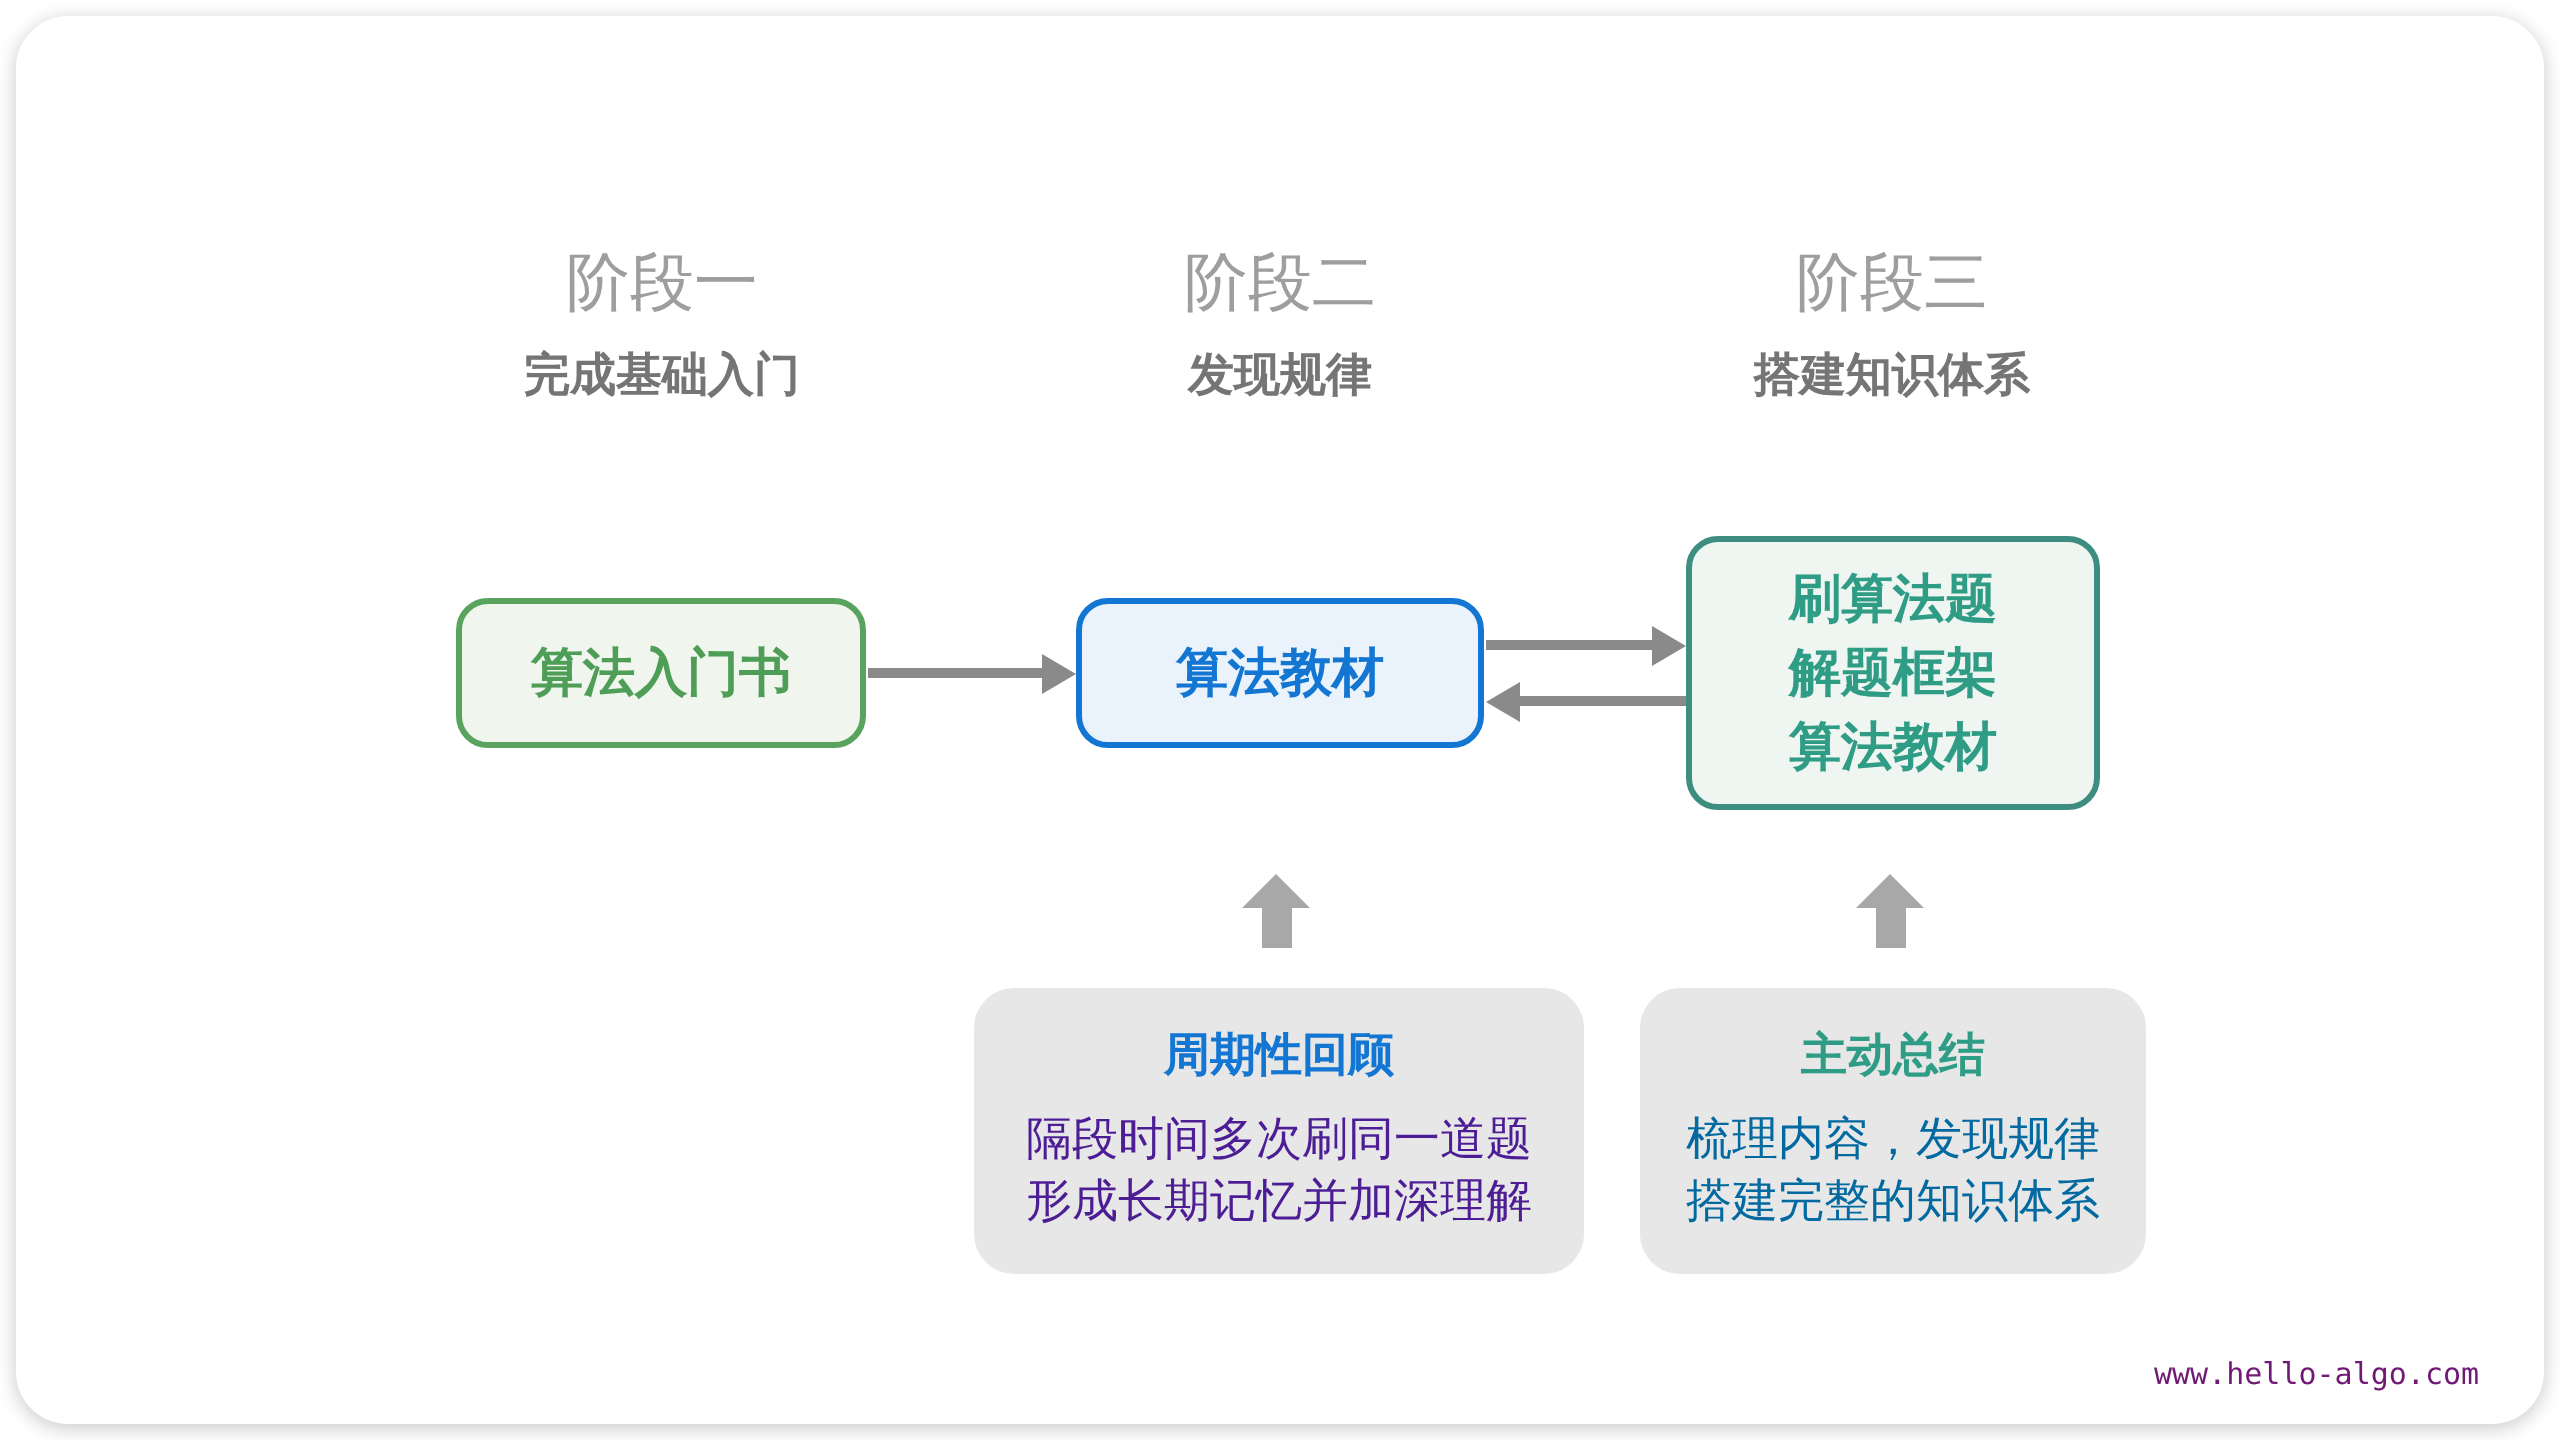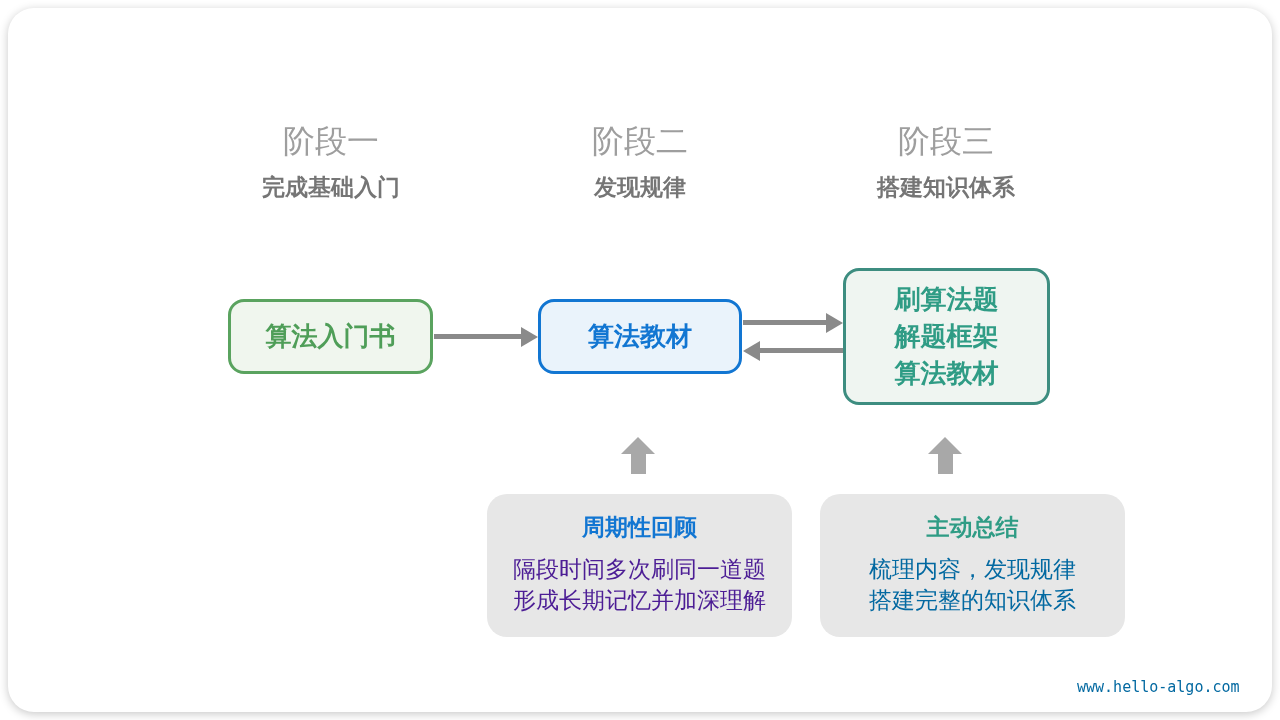"主动总结" #callout2 { width: 305px -> 253px }
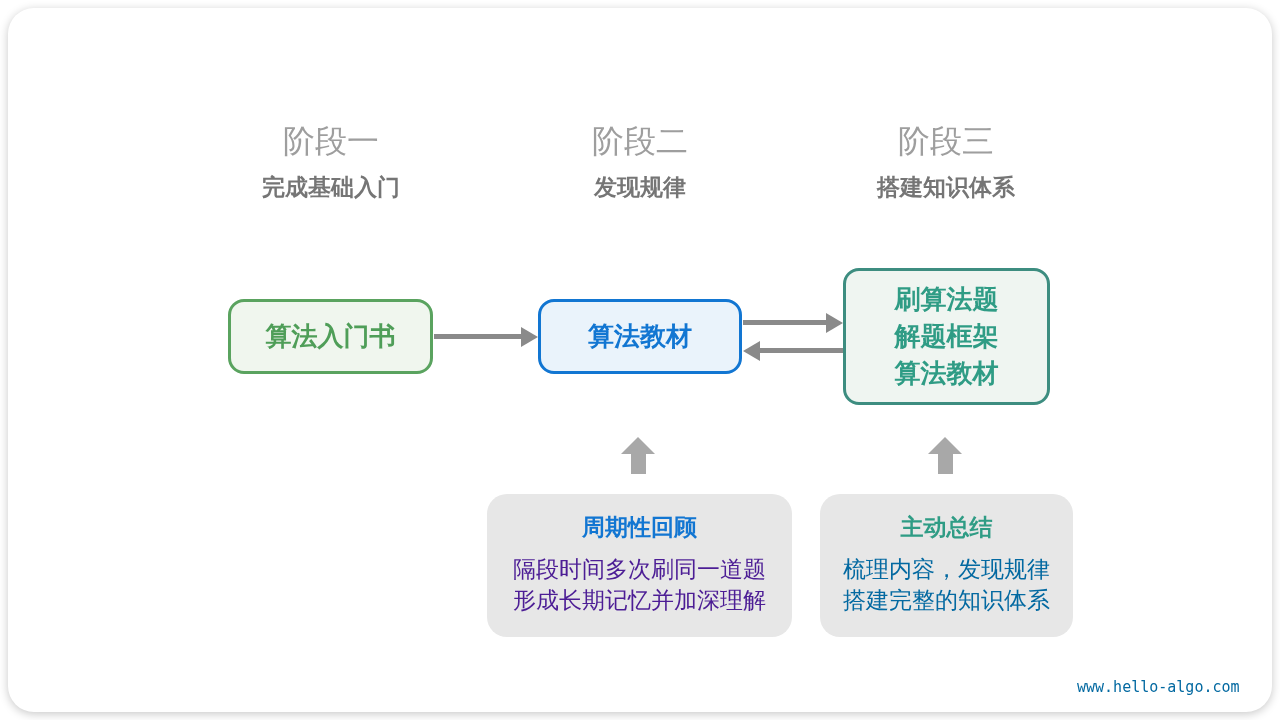"www.hello-algo.com" div.watermark { color: #0369a1 -> #701a75 }
